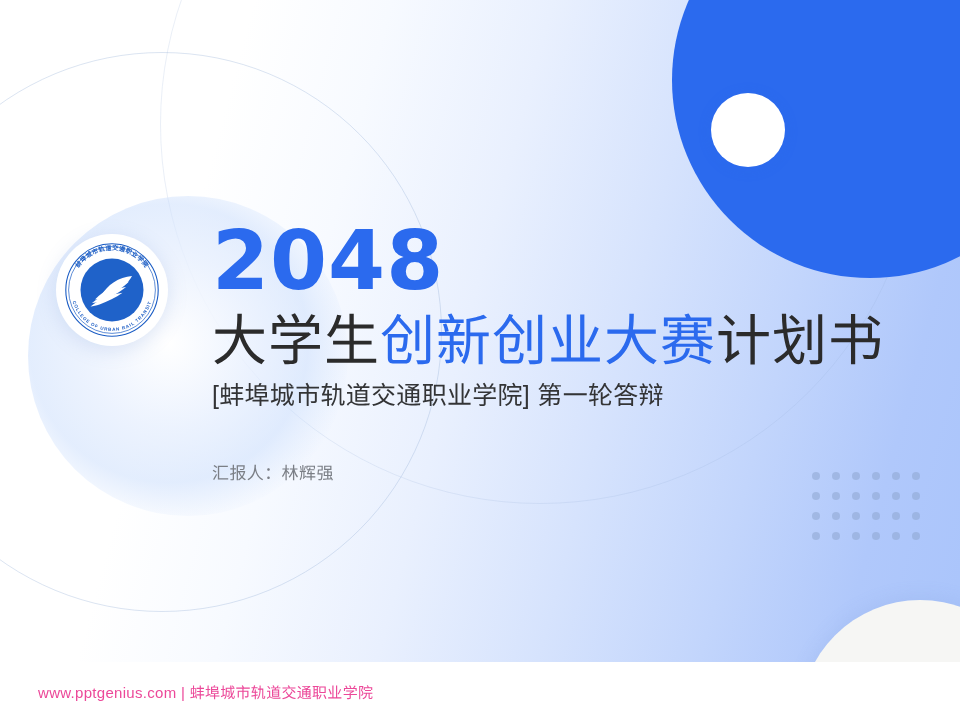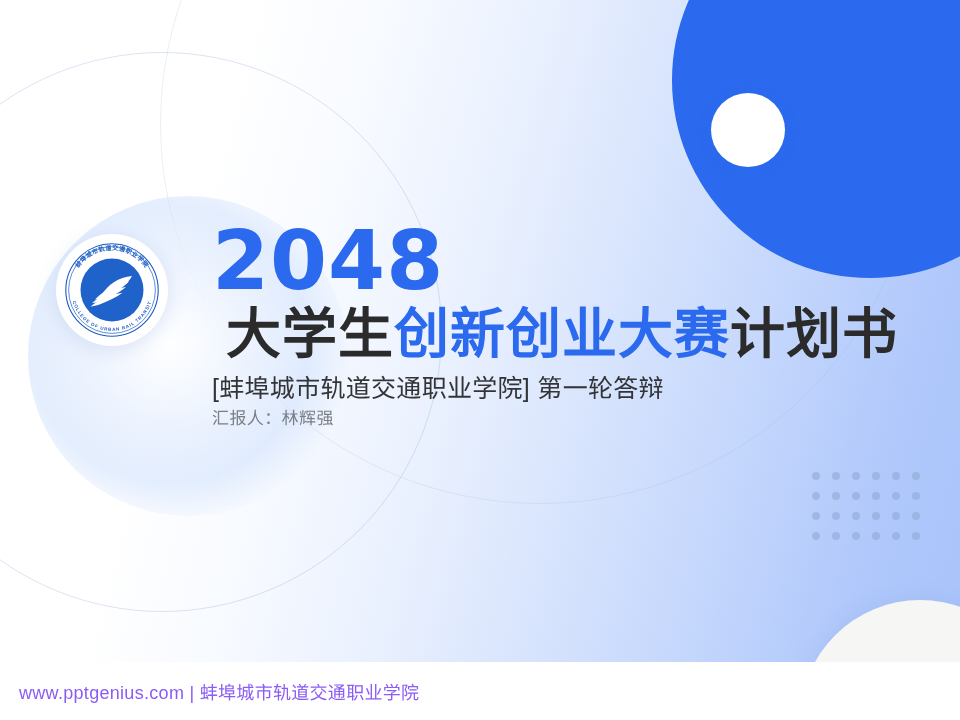"大学生创新创业大赛计划书" .headline { font-weight: 700 -> 400; margin-top: 6px -> 13px; text-align: center -> none }
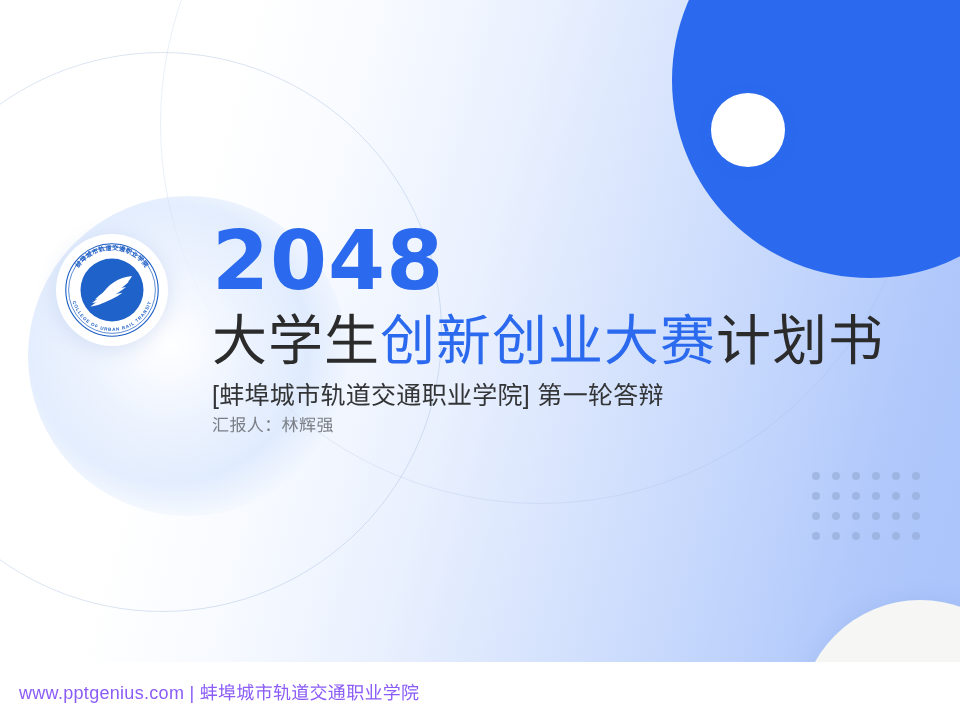"汇报人：林辉强" .meta { margin-top: none -> 48px }
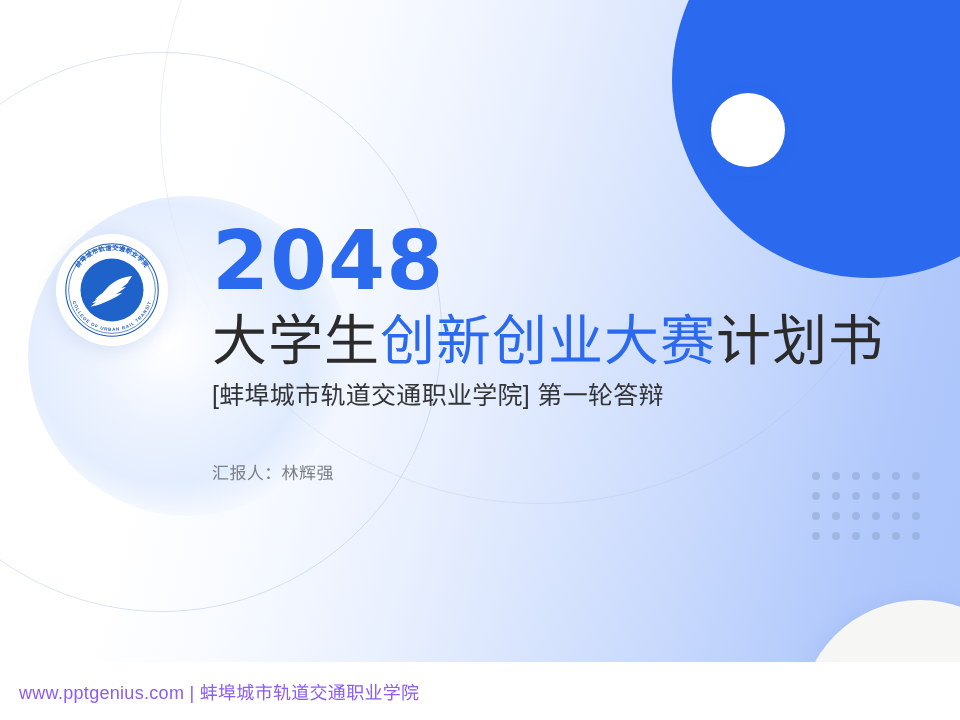"www.pptgenius.com | 蚌埠城市轨道交通职业学院" .footer-text { color: #8b5cf6 -> #ec4899; font-size: 18px -> 15px; margin-left: 19px -> 38px }
